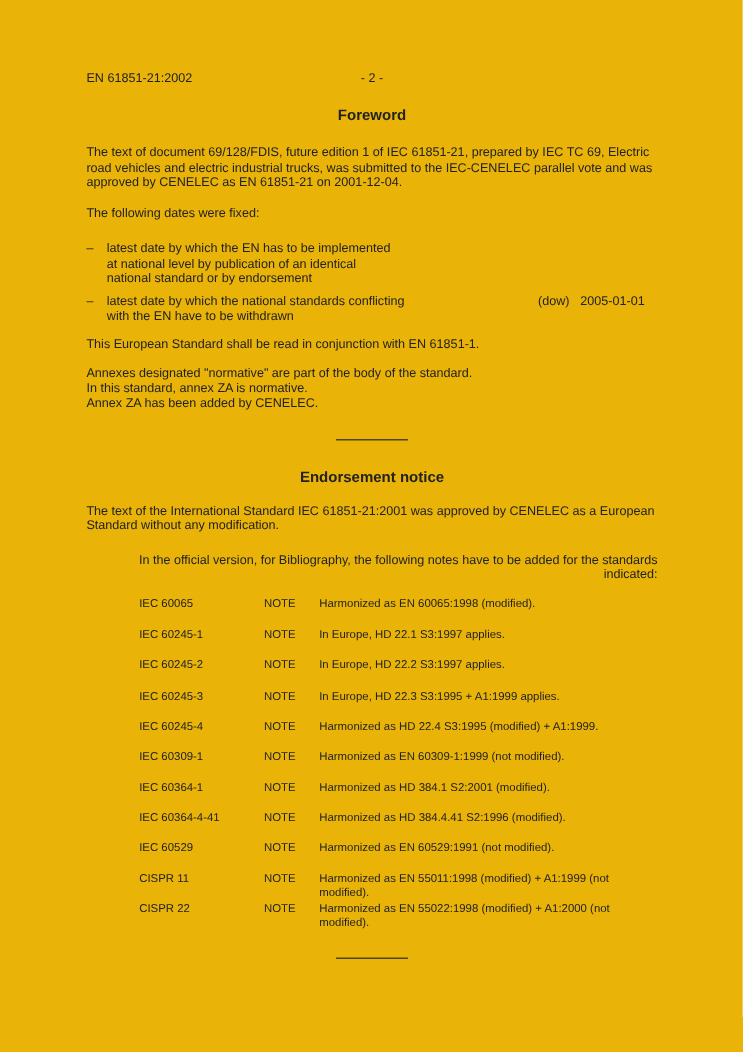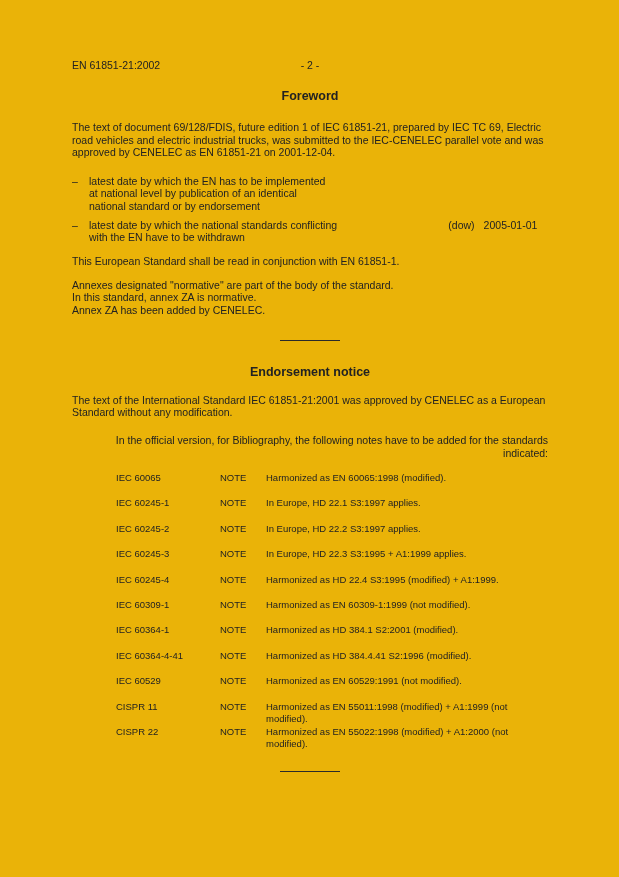"The following dates were fixed:" p.dates-intro { html: none -> <p>The following dates were fixed:</p> }
